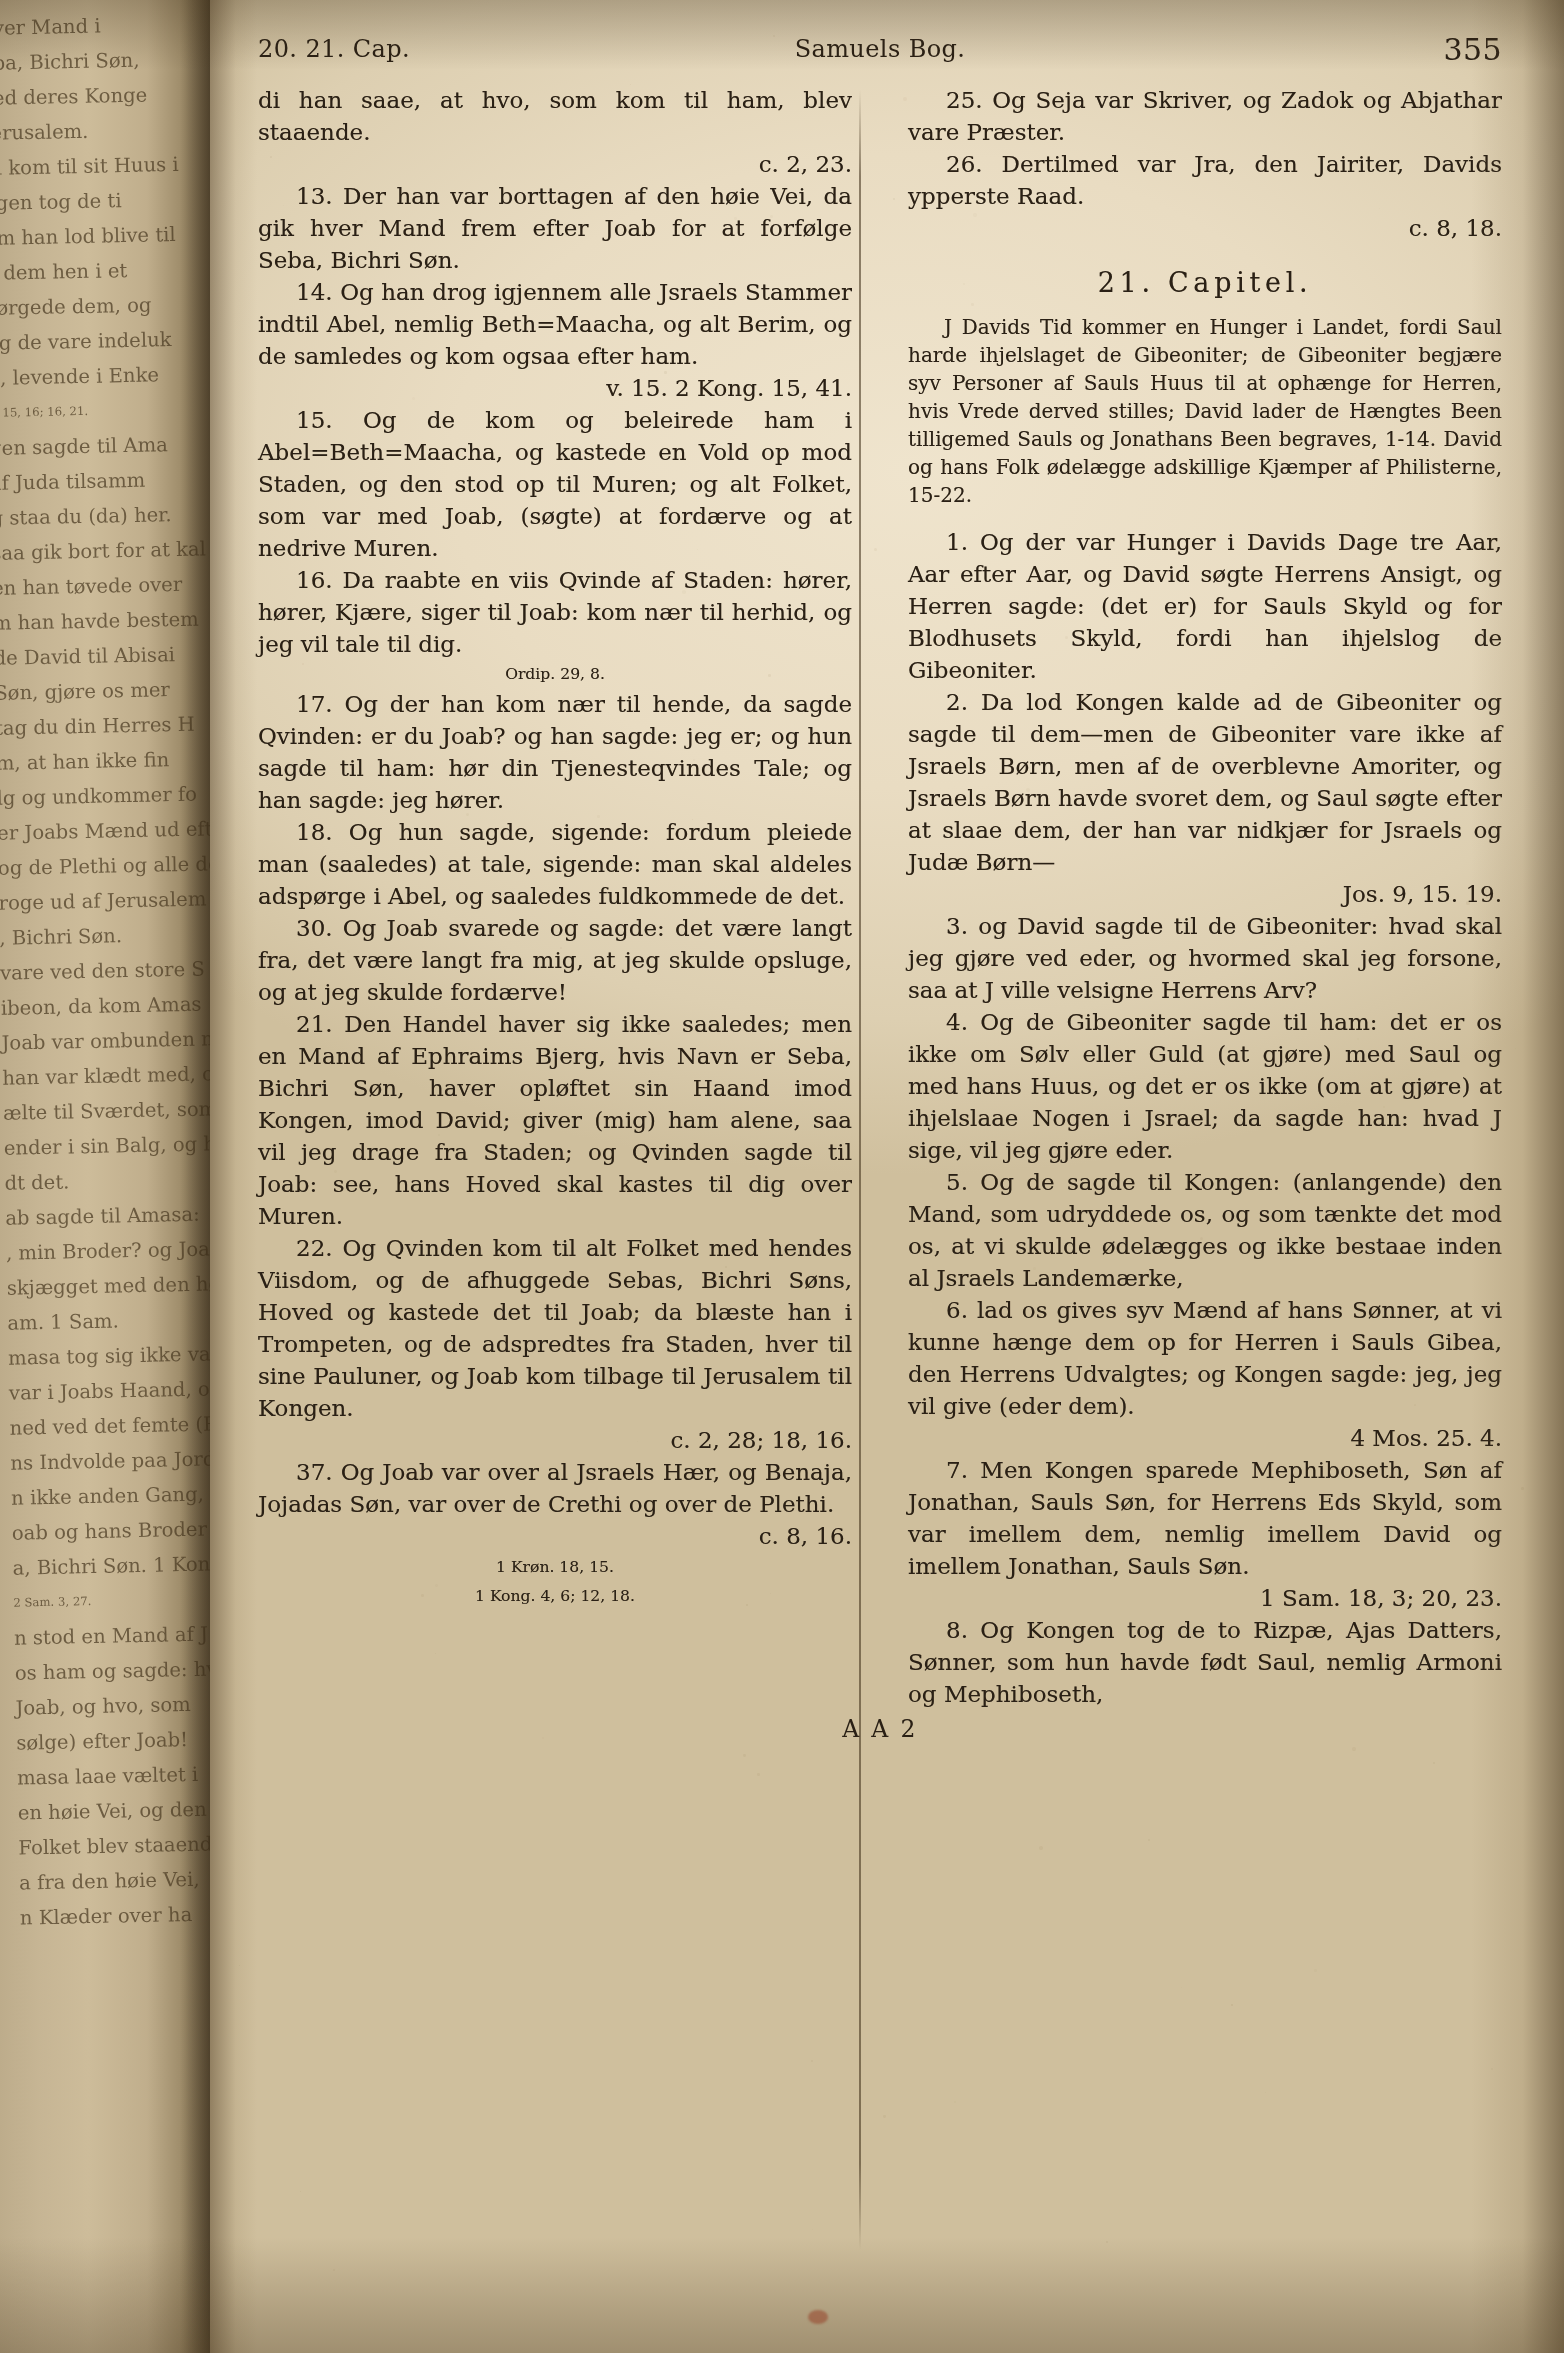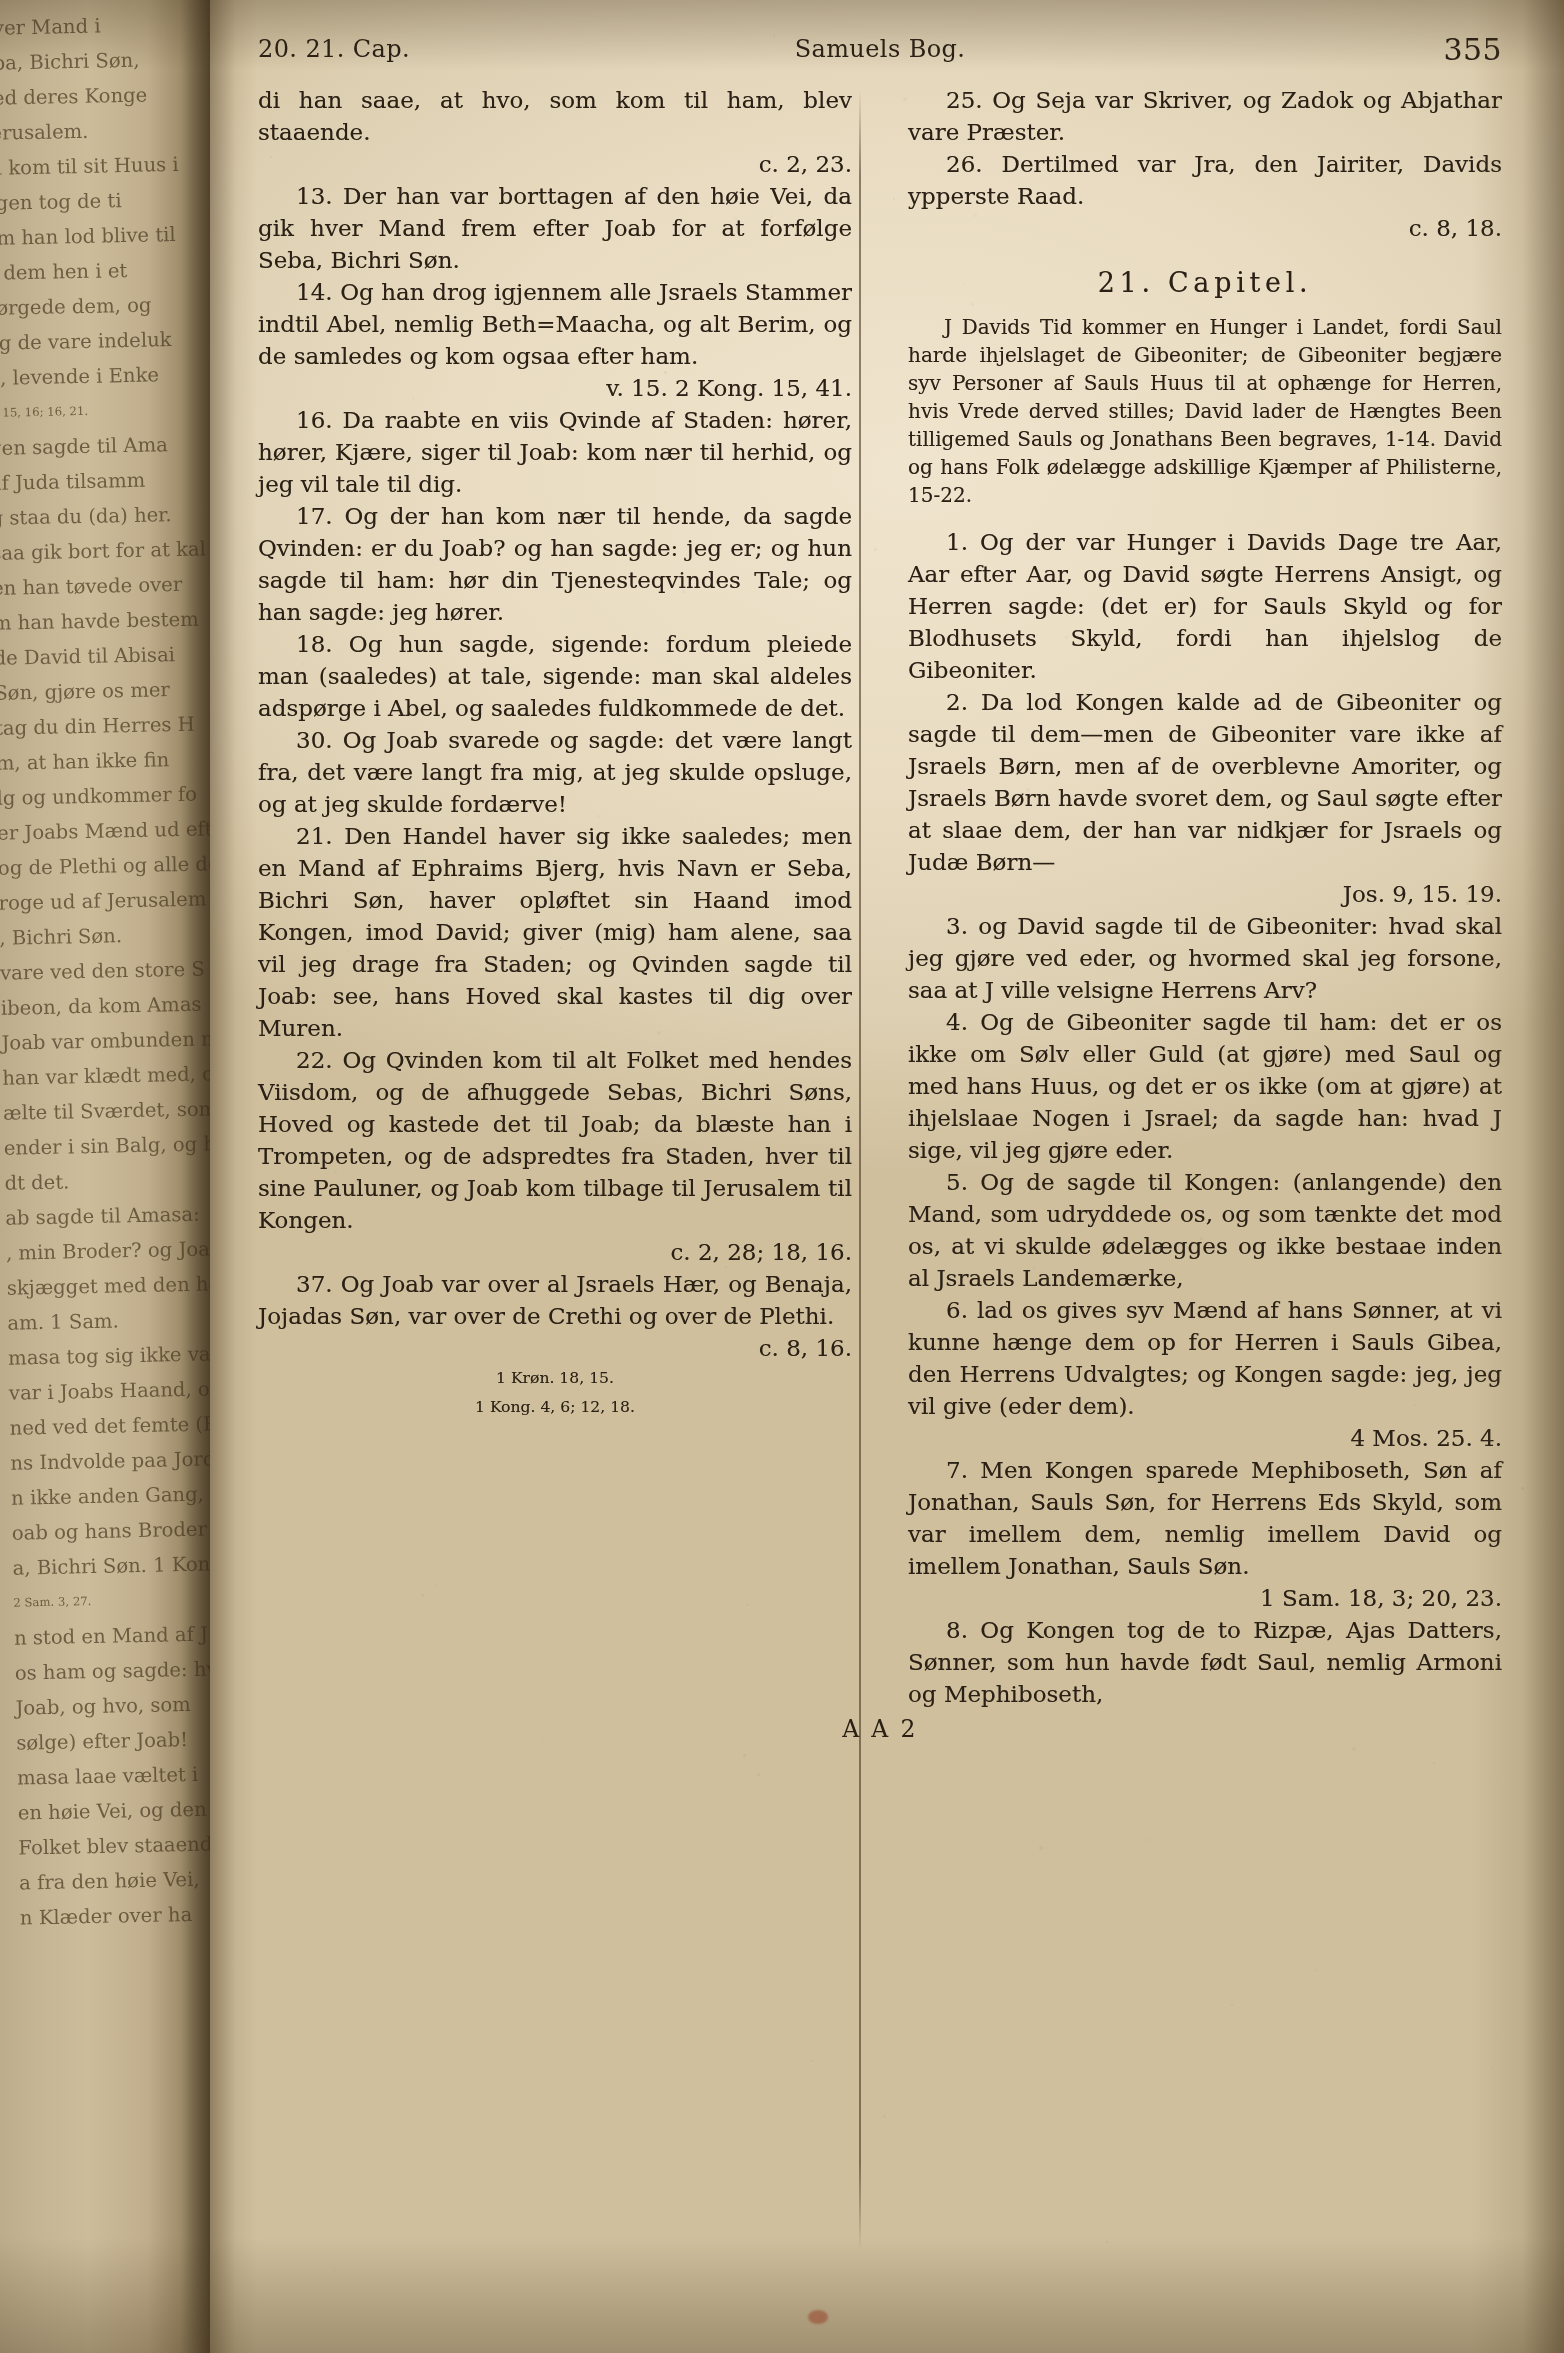"15. Og de kom og" span.v { html: none -> <span><span>15. </span><span>Og de kom og beleirede ham i Abel=Beth=Maacha, og kastede en Vold op mod Staden, og den stod op til Muren; og alt Folket, som var med Joab, (søgte) at fordærve og at nedrive Muren.</span></span> }
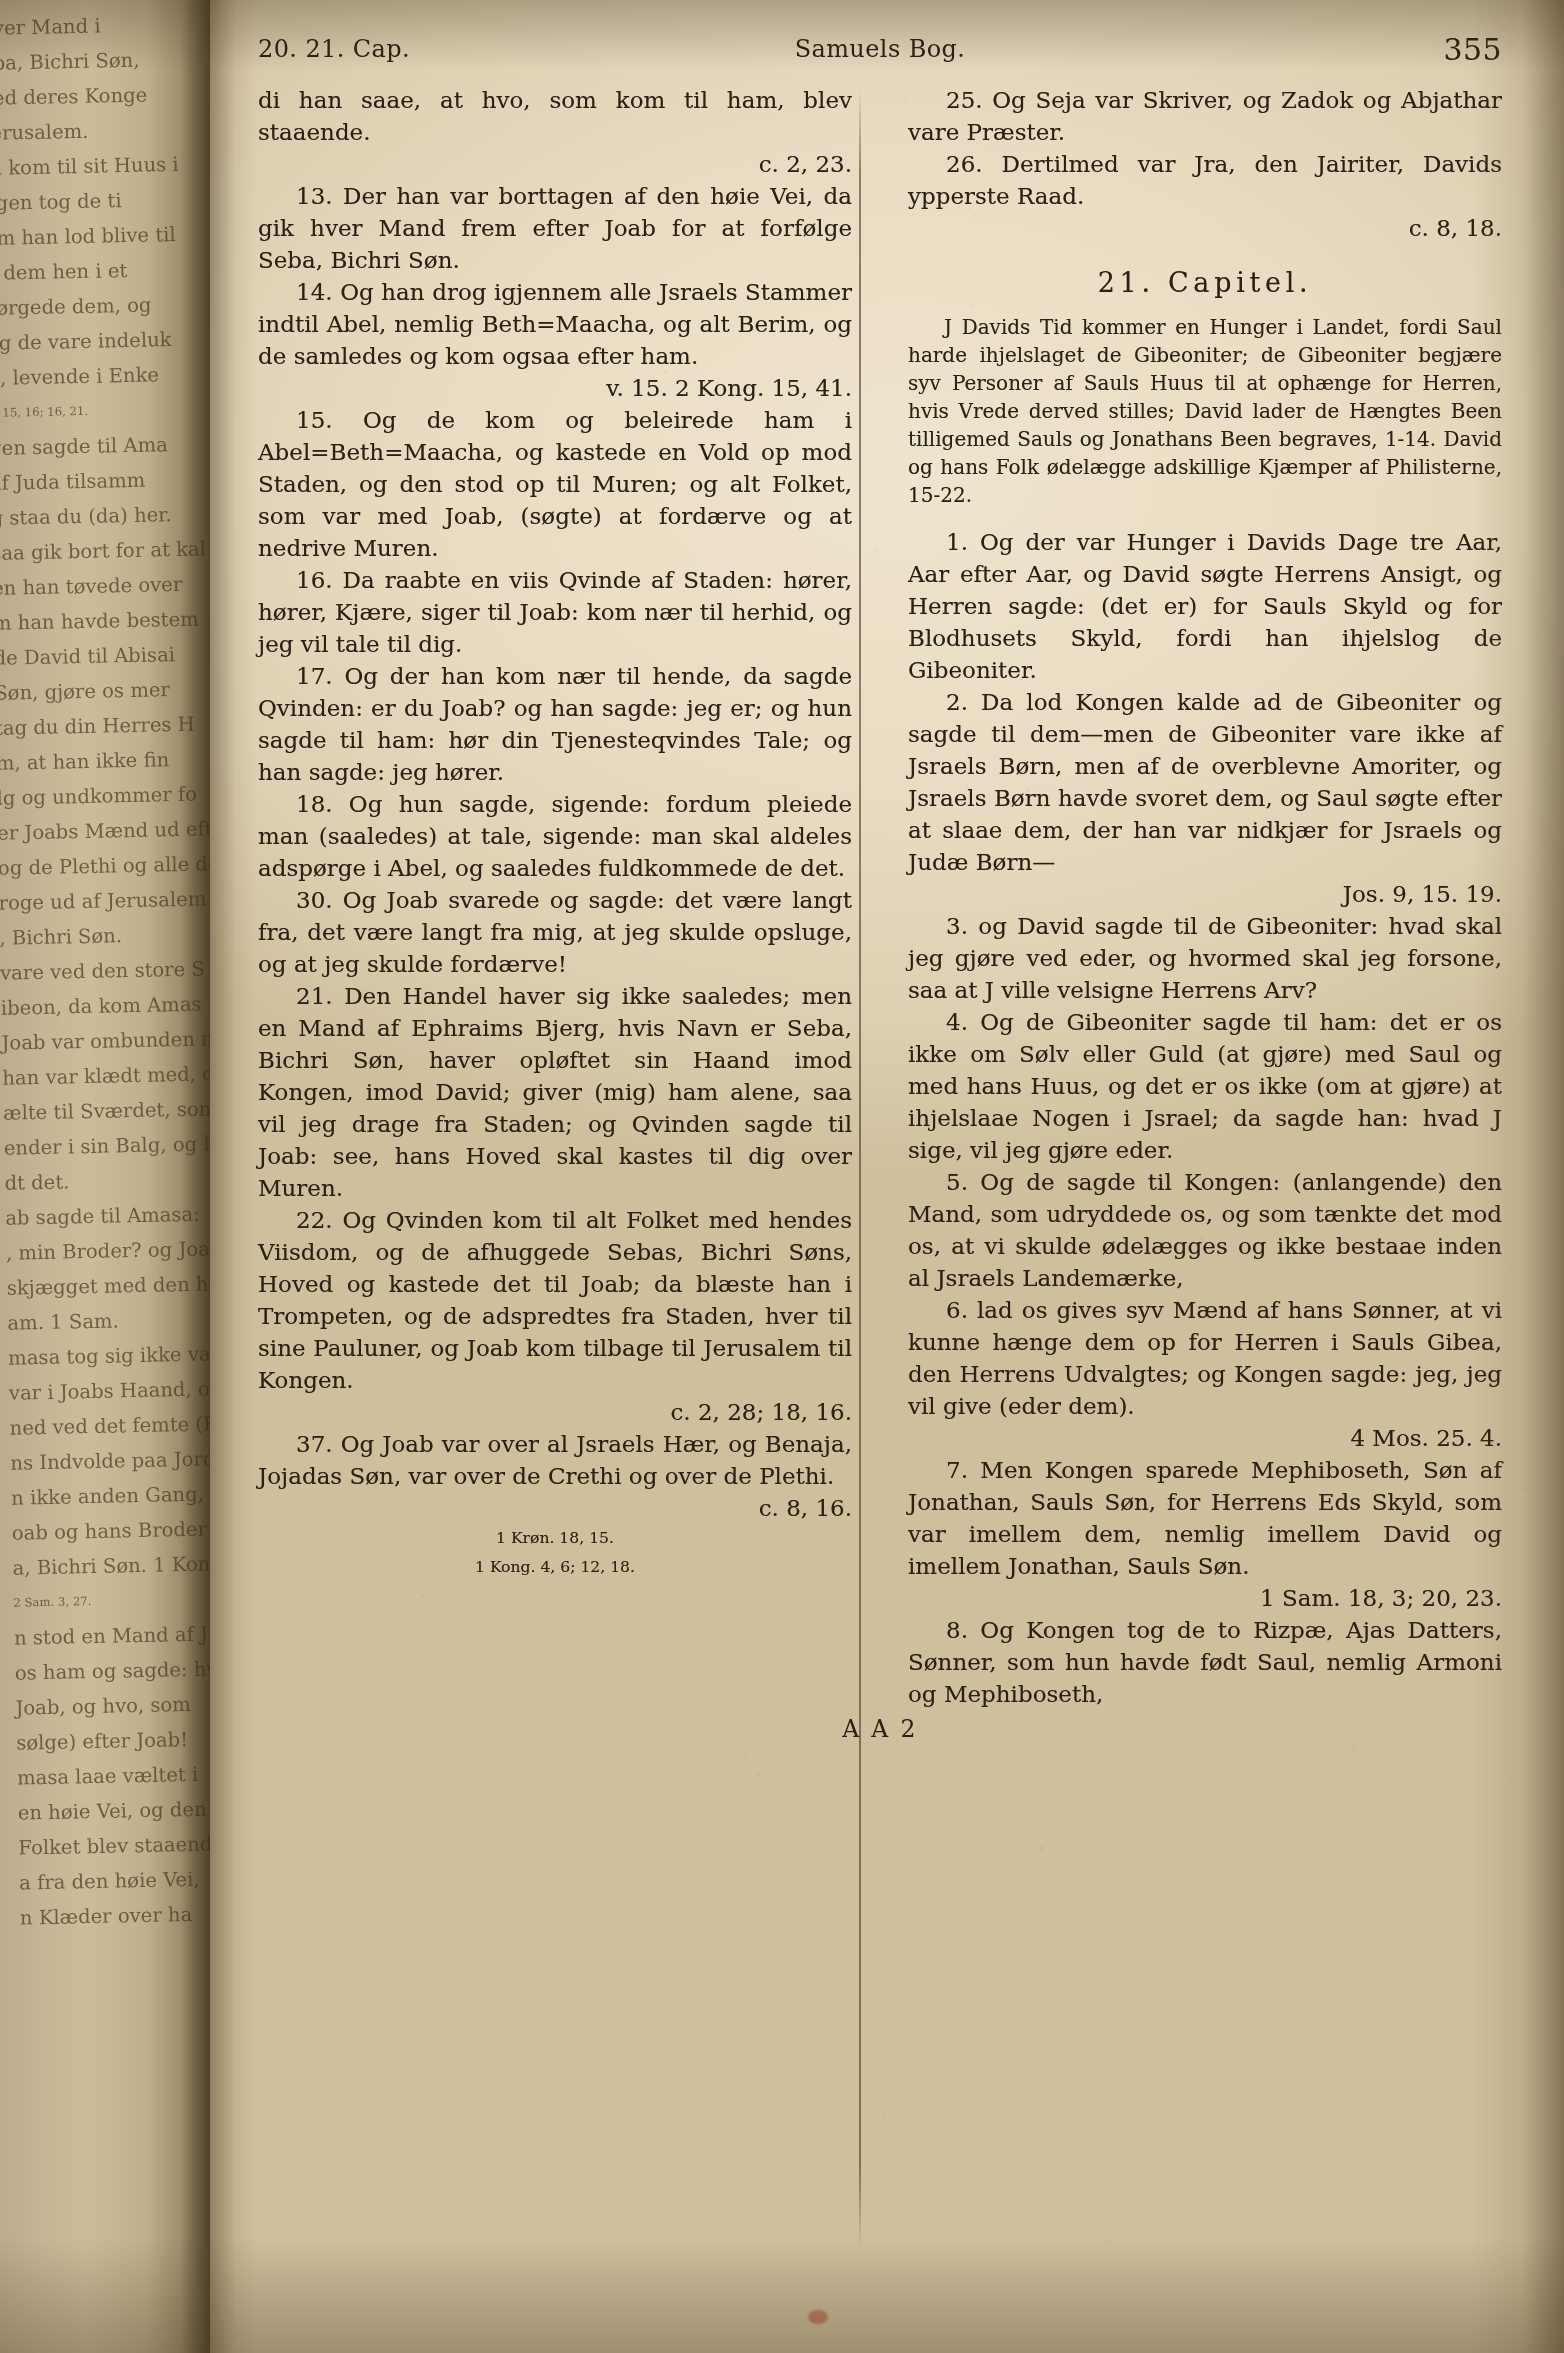"Ordip. 29, 8." span.ref-center { html: none -> <span>Ordip. 29, 8.</span> }
